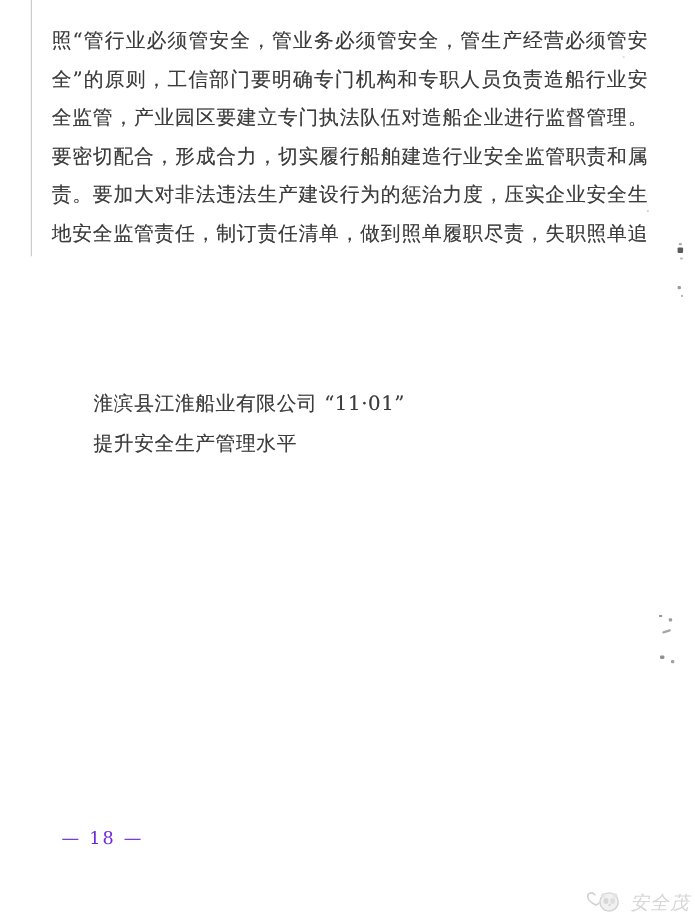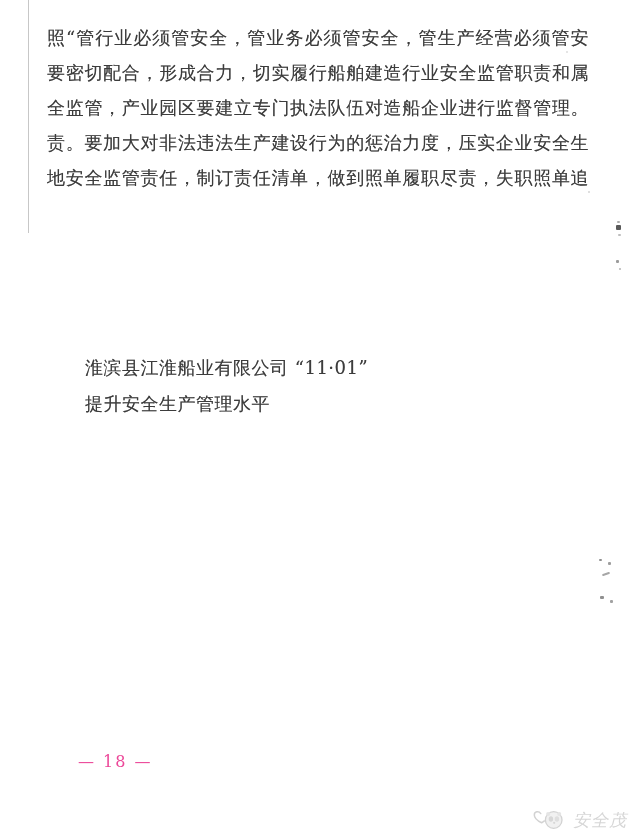"全”的原则，工信部门要明确专门机构和专职人员负责造船行业安" div.text-line { html: none -> <div>全”的原则，工信部门要明确专门机构和专职人员负责造船行业安</div> }
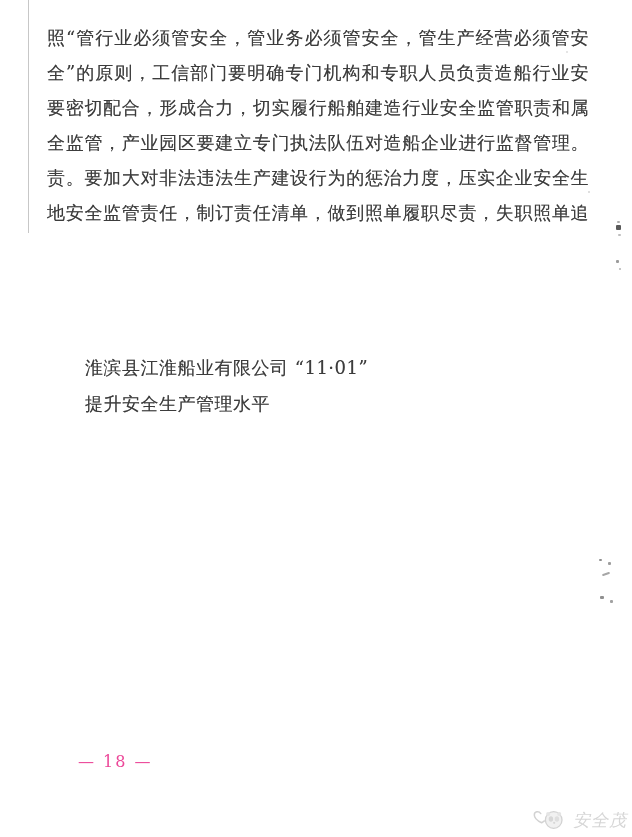"要密切配合，形成合力，切实履行船舶建造行业安全监管职责和属" div.text-line { order: before "全监管，产业园区要建立专门执法队伍对造船企业进行监督管理。" -> after "全监管，产业园区要建立专门执法队伍对造船企业进行监督管理。" }
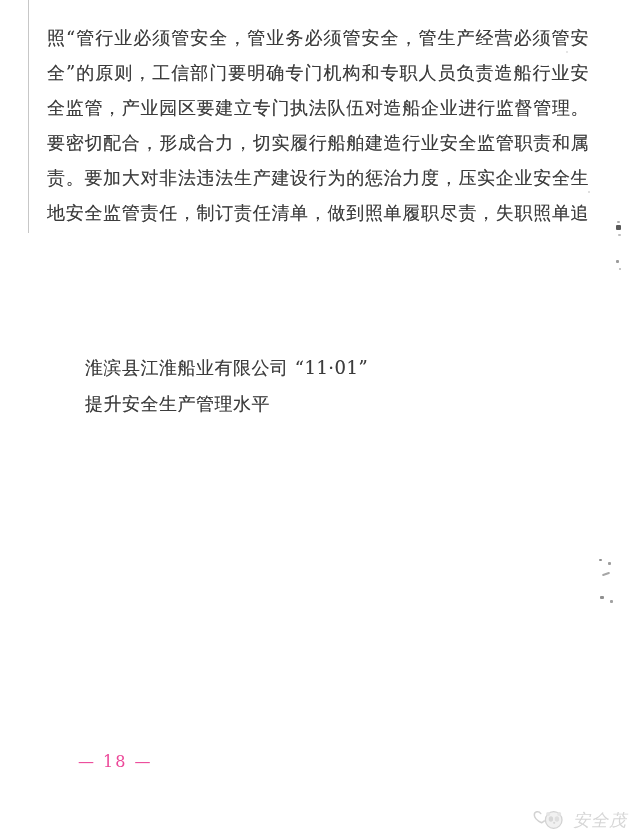"— 18 —" .page-number { color: #ec4899 -> #6d28d9; left: 78px -> 56px }
